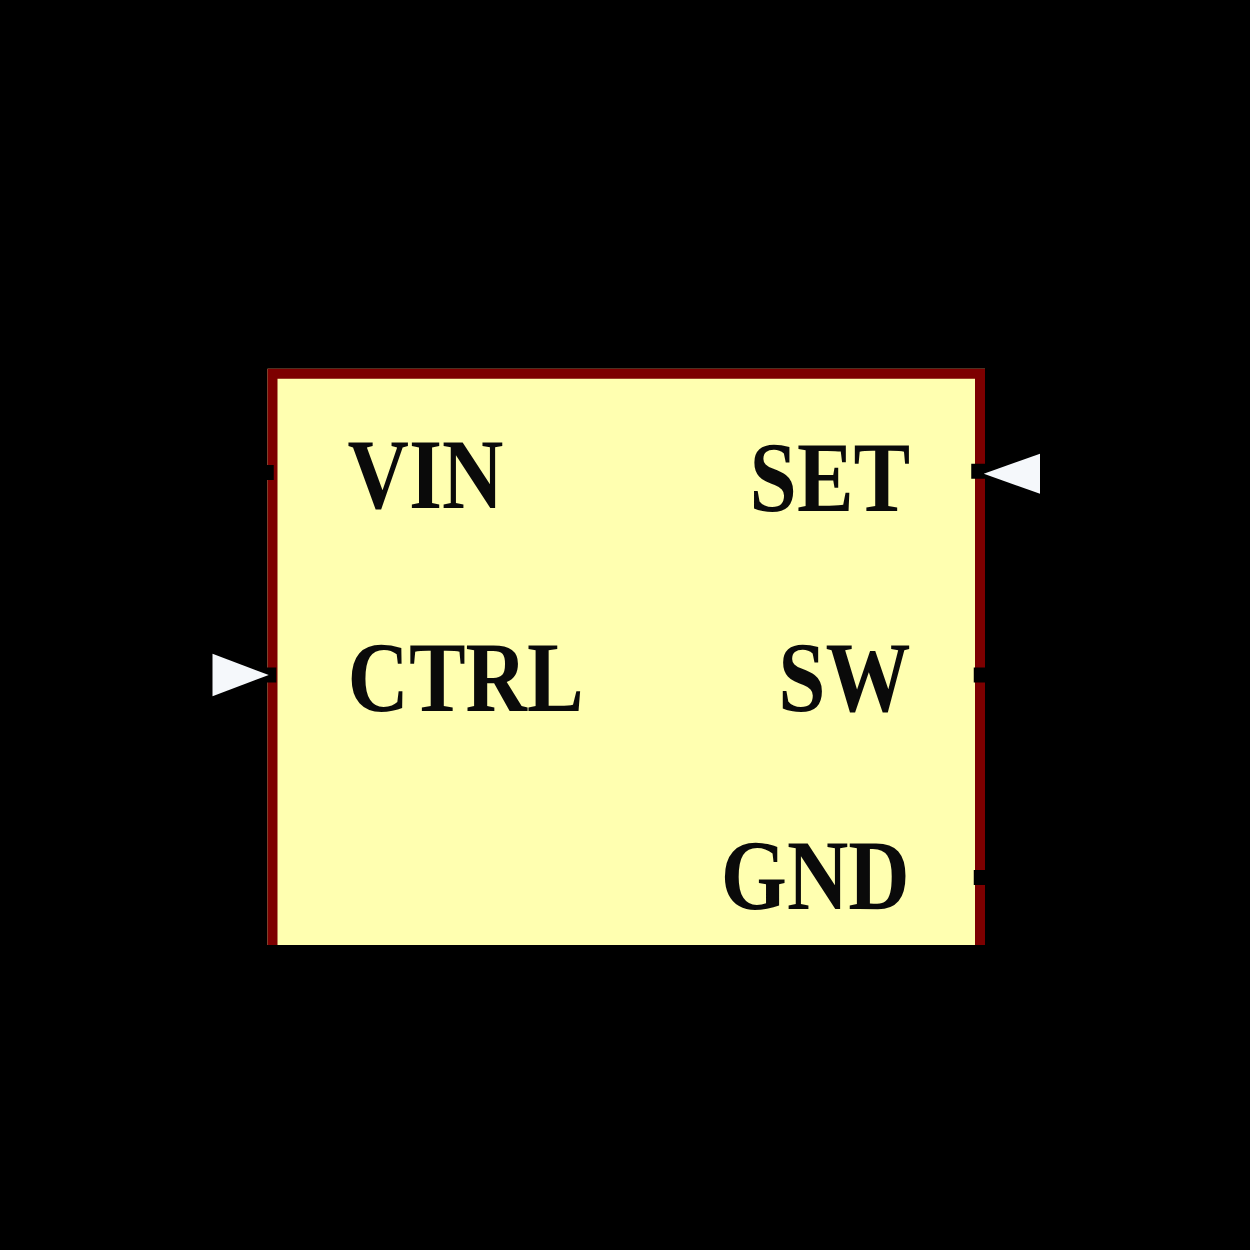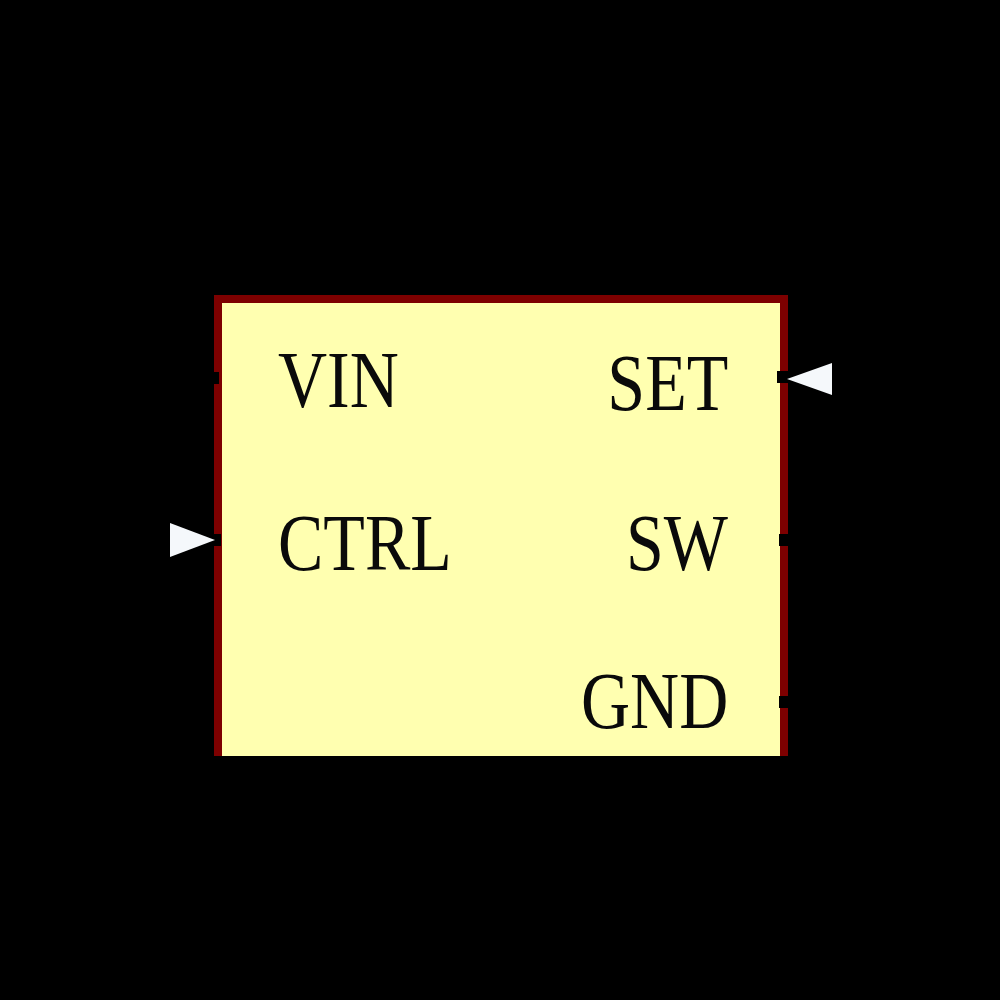"VIN" .canvas { font-weight: none -> bold }
